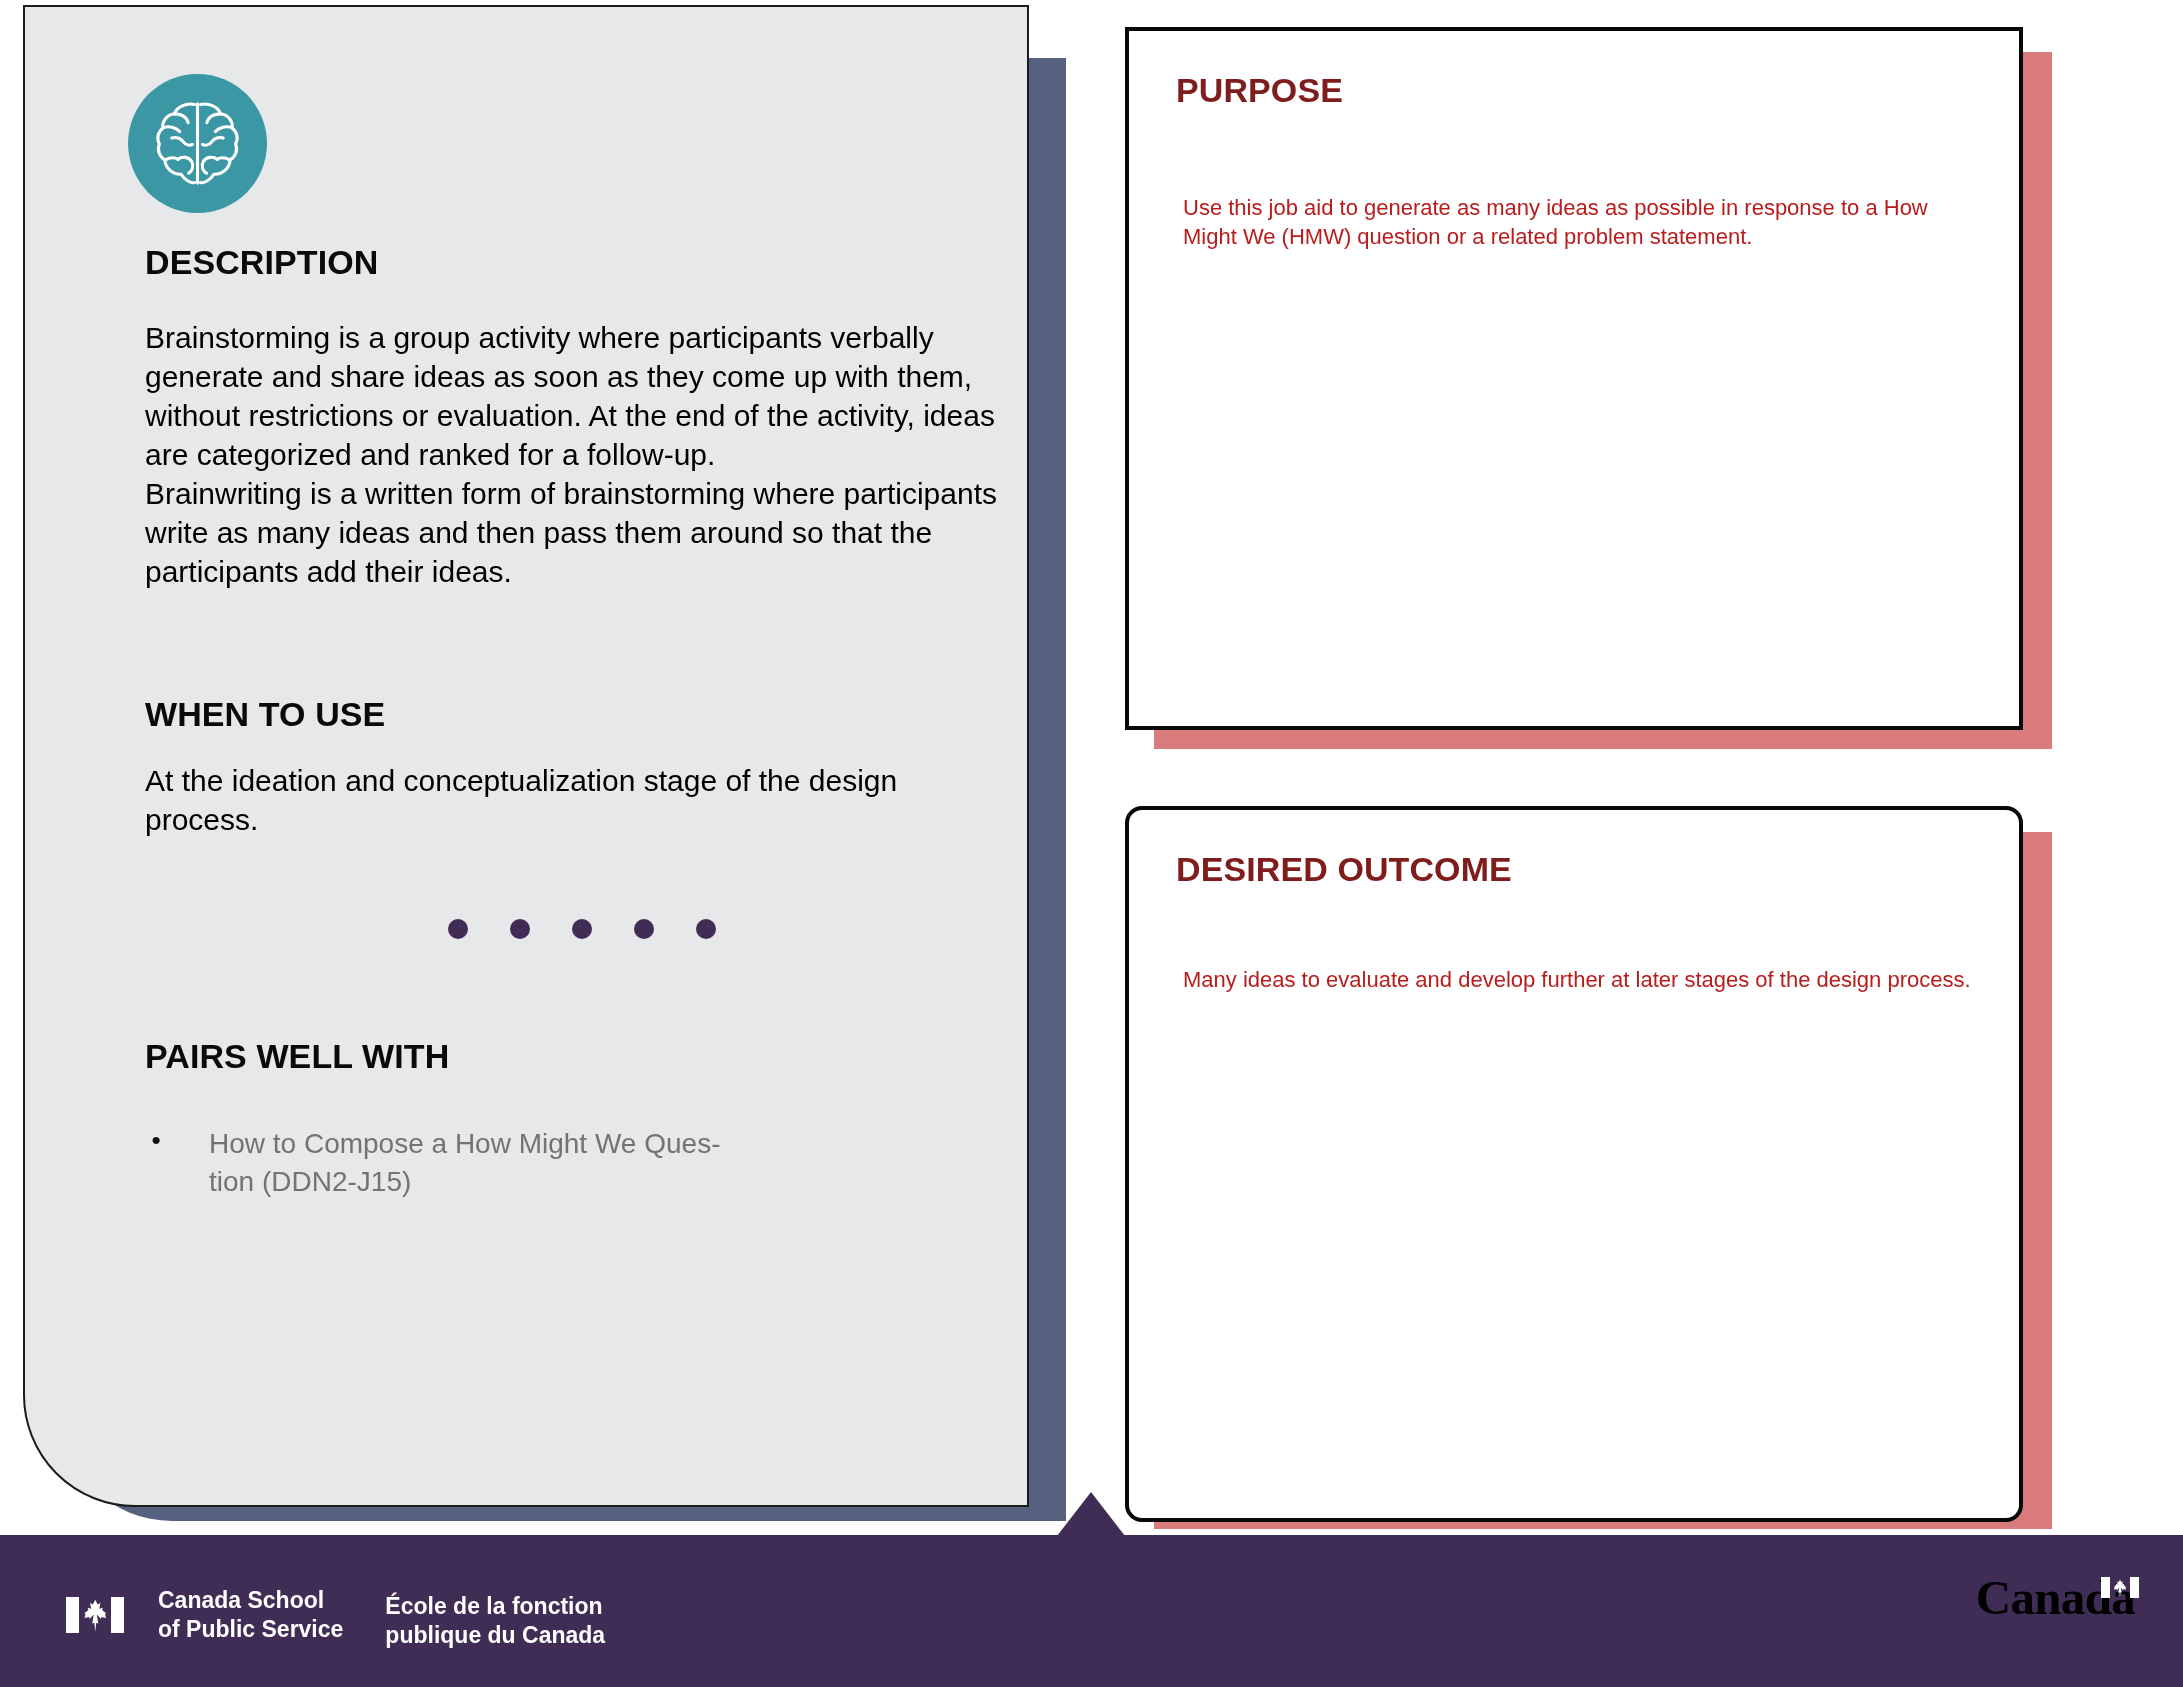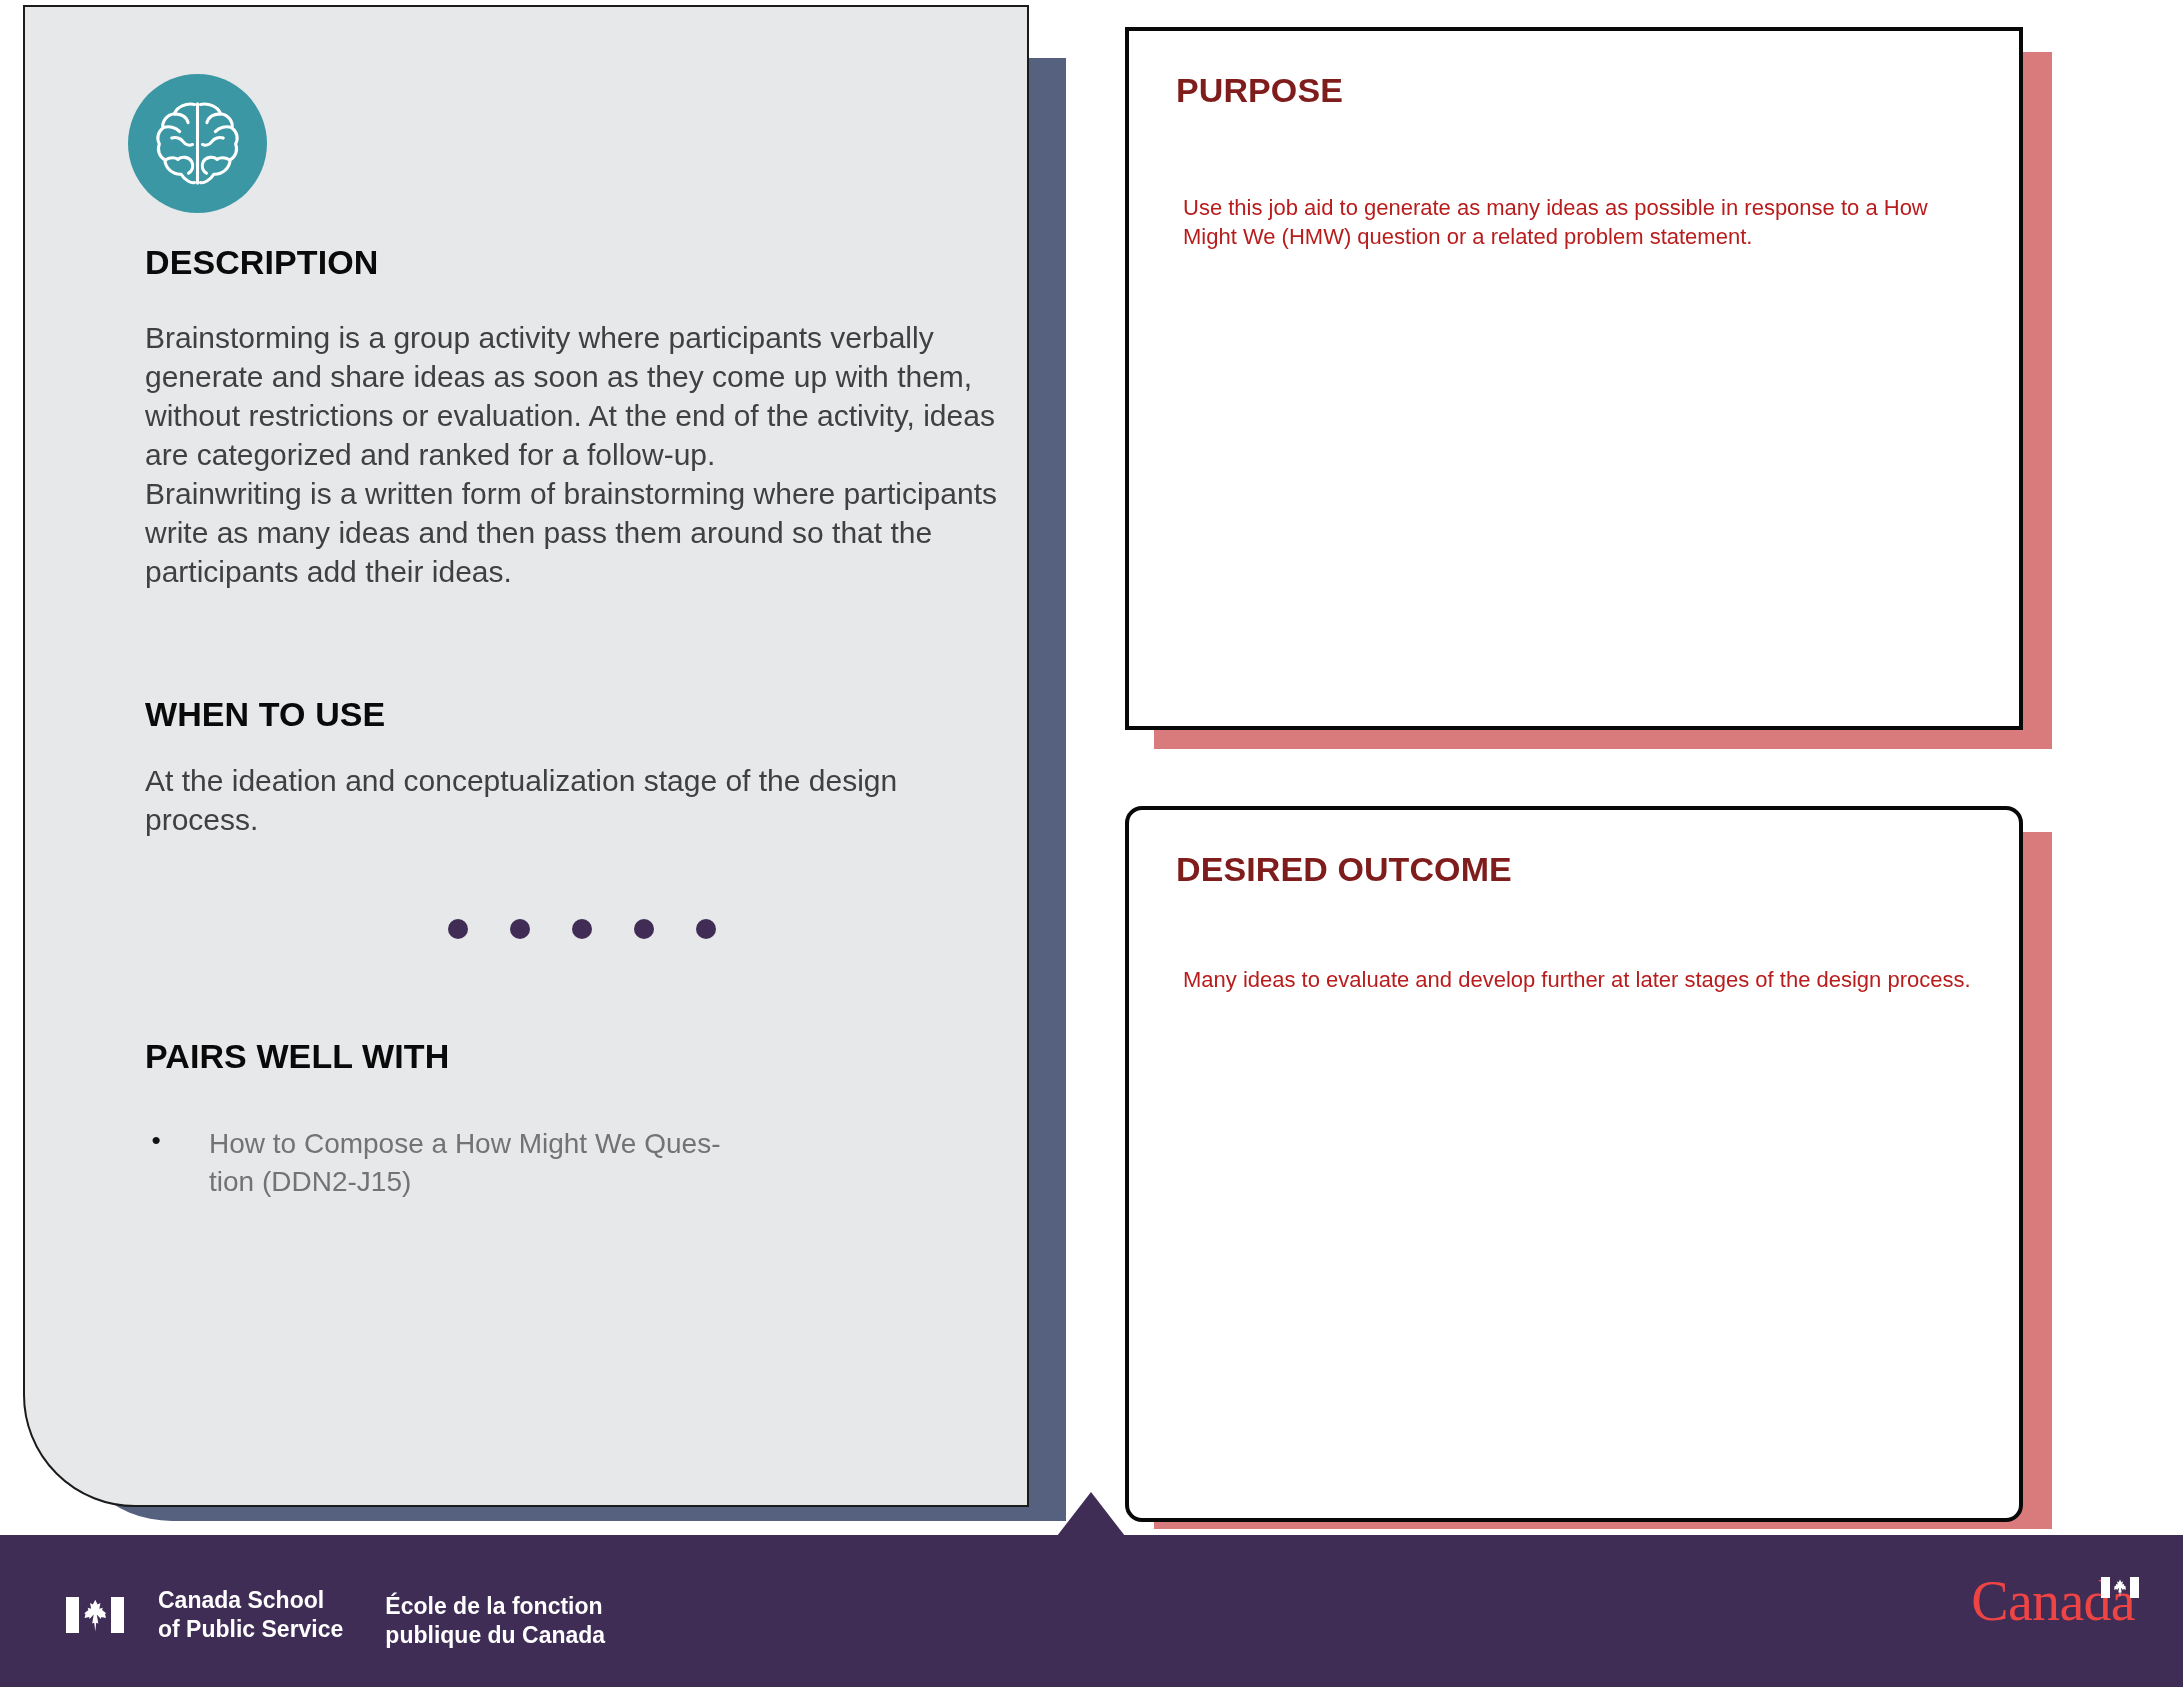"Brainstorming is a group activity" .card-body-text { color: #404040 -> #000000 }
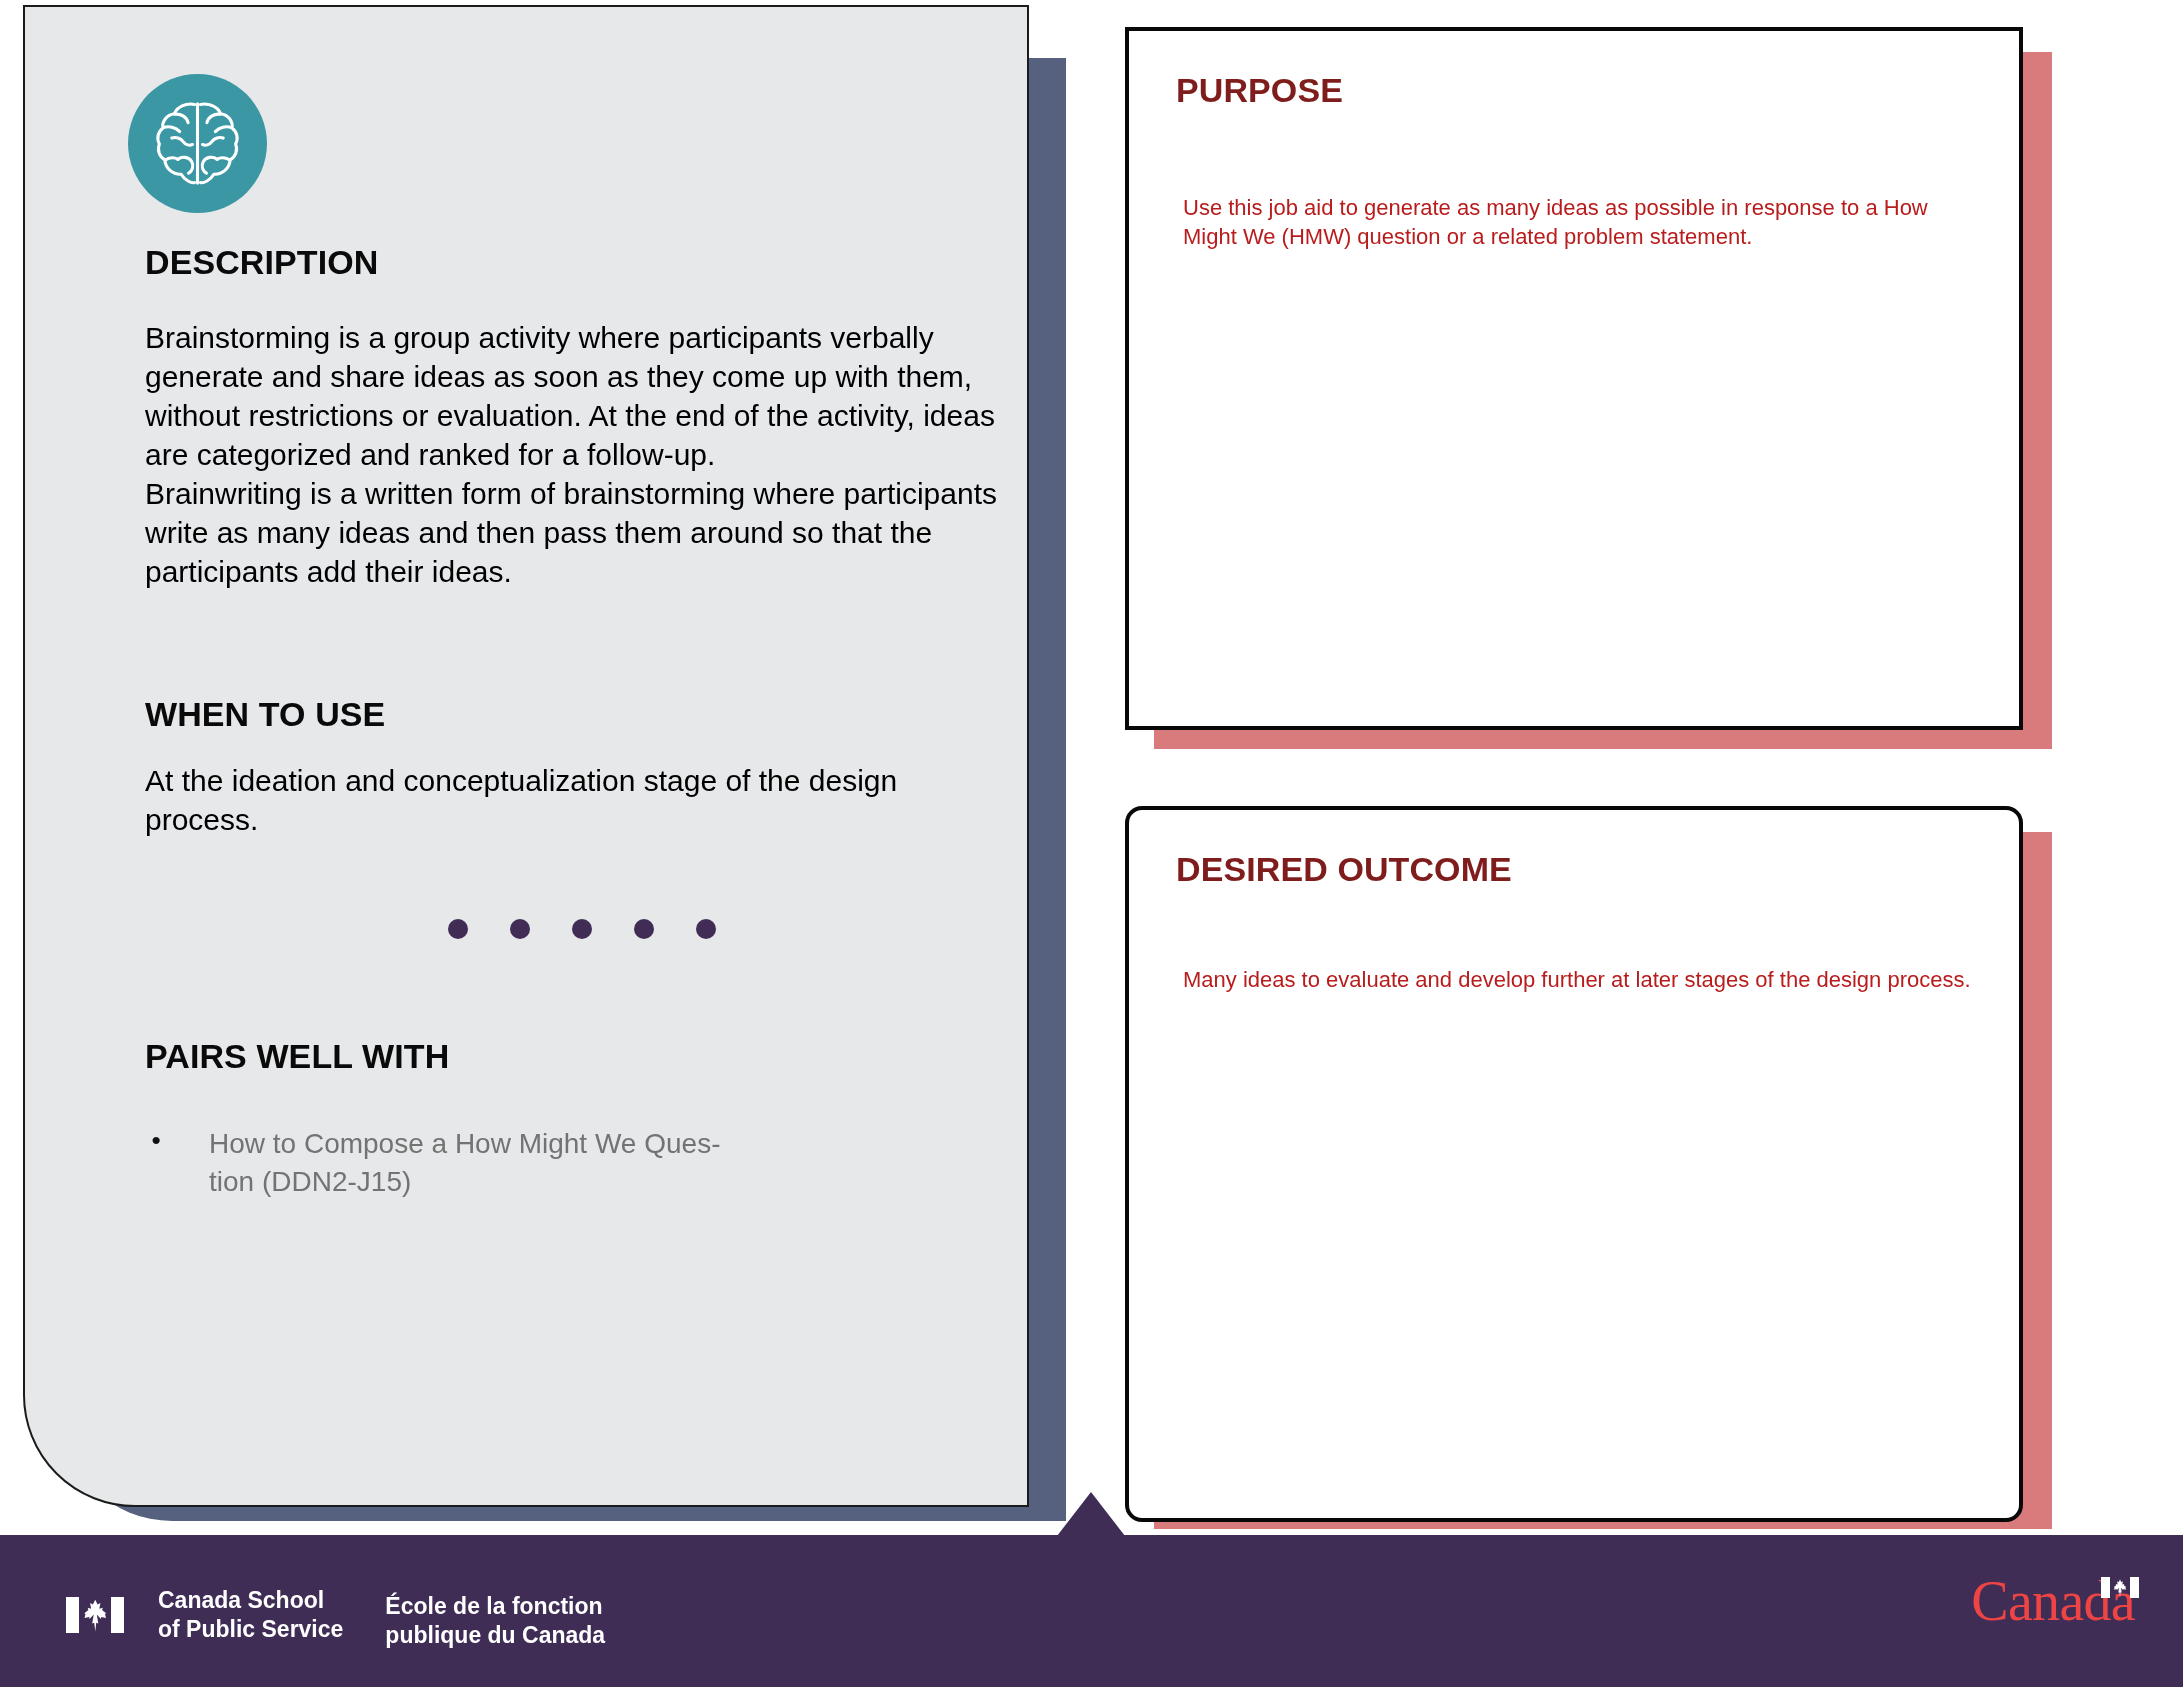"Canada" #canada-wordmark { color: #ef4444 -> #000000; font-size: 56px -> 49px; font-weight: 400 -> 700 }
